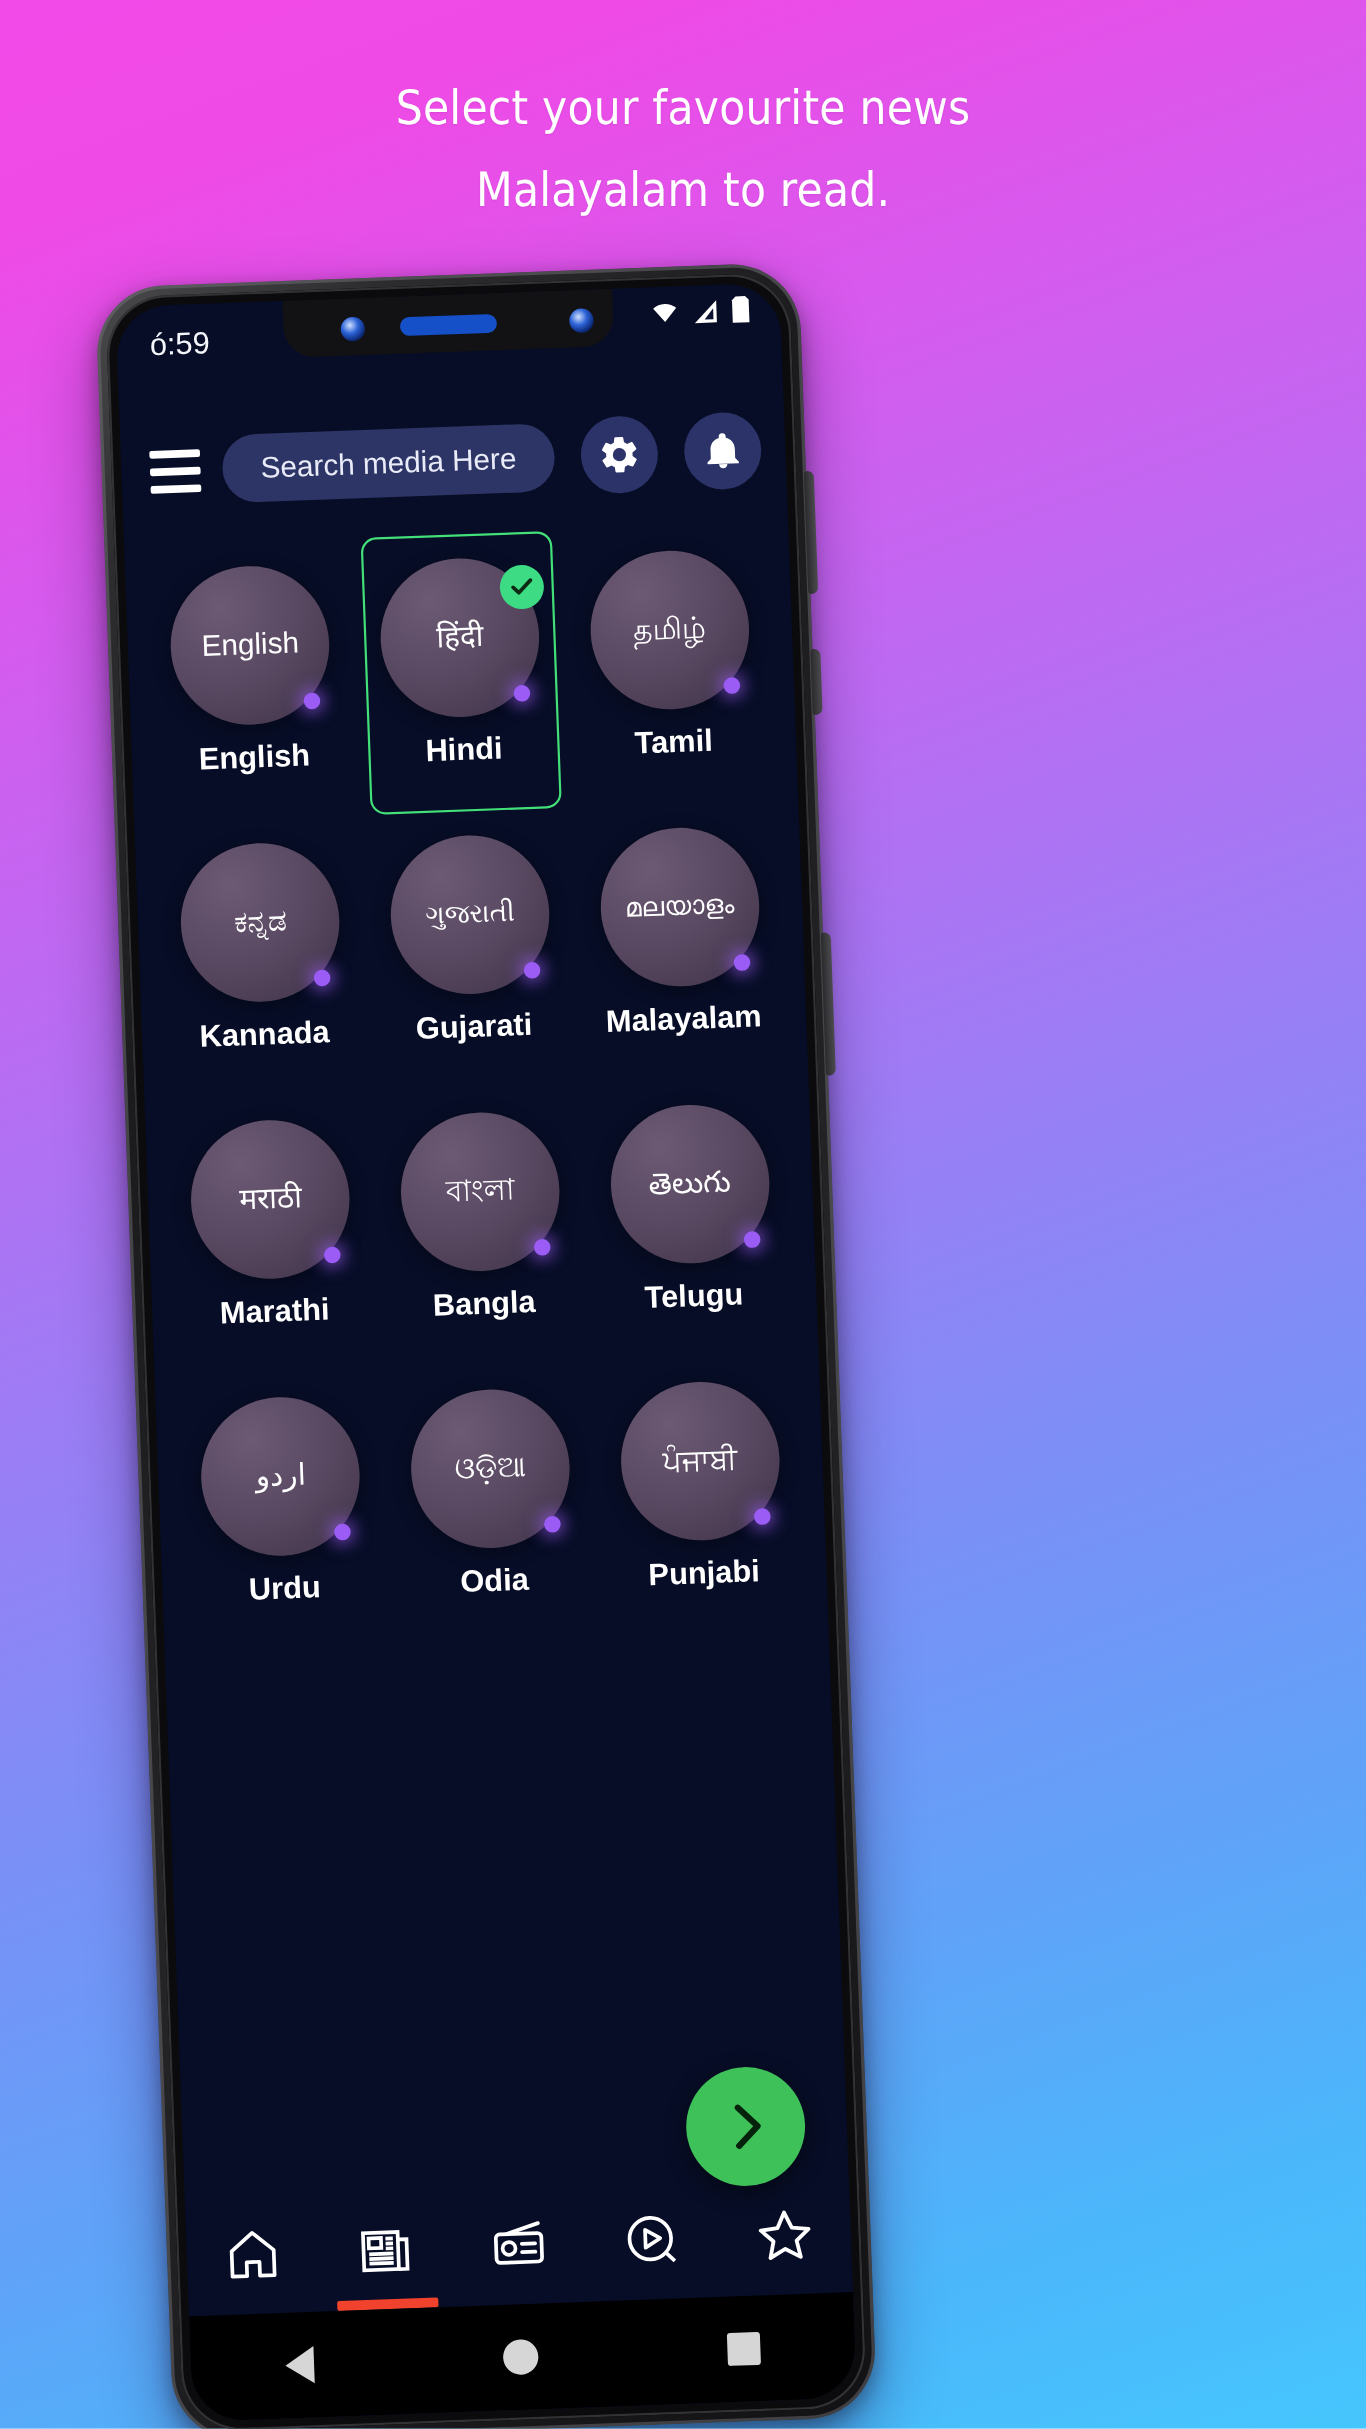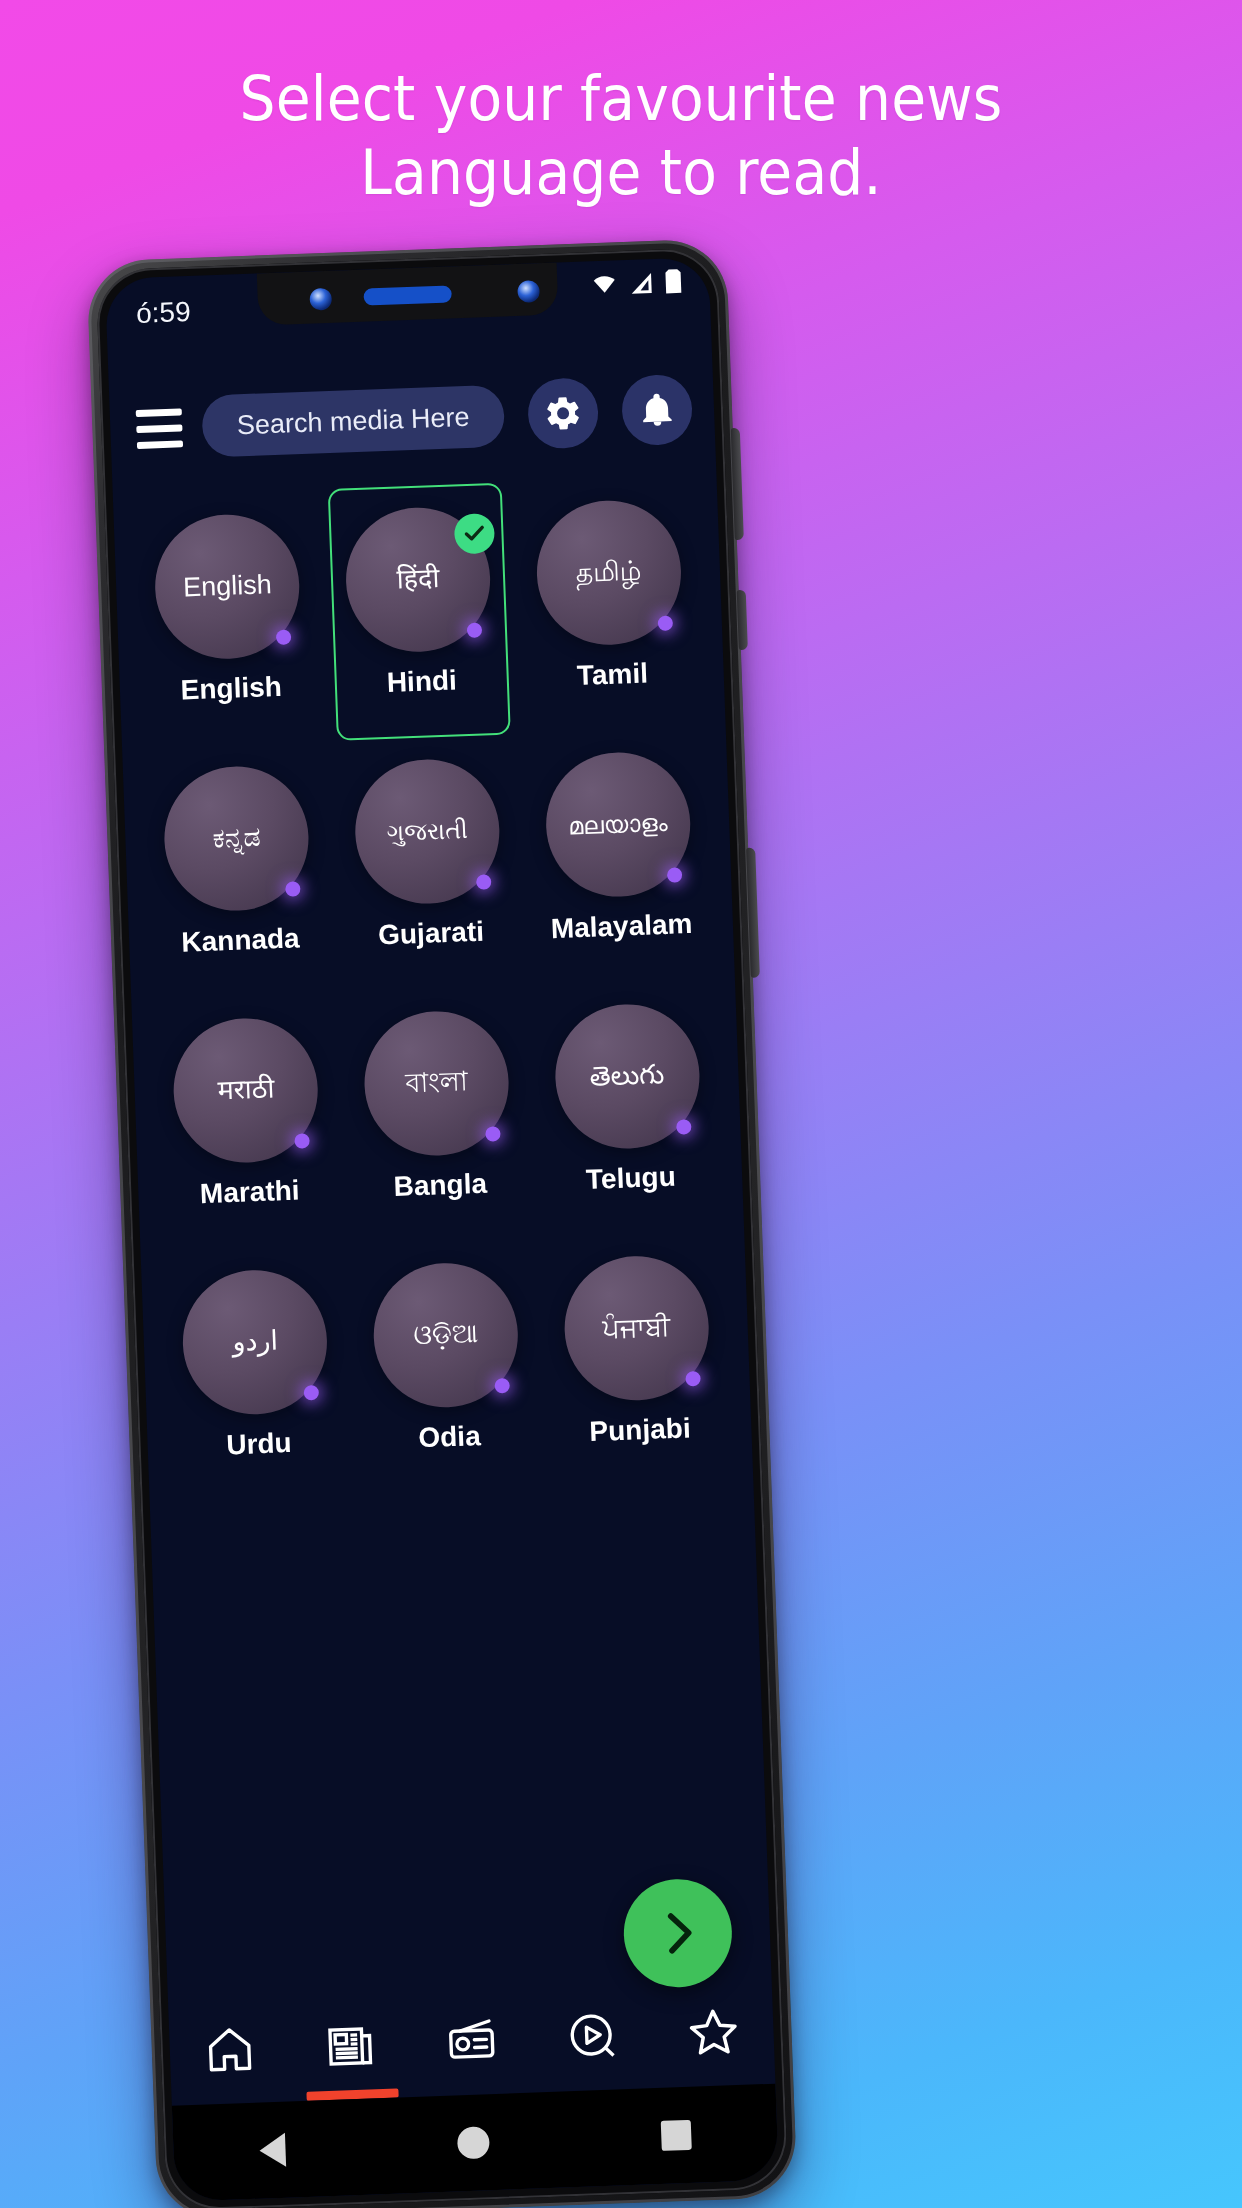"Select your favourite news" .headline { font-size: 63px -> 43px }
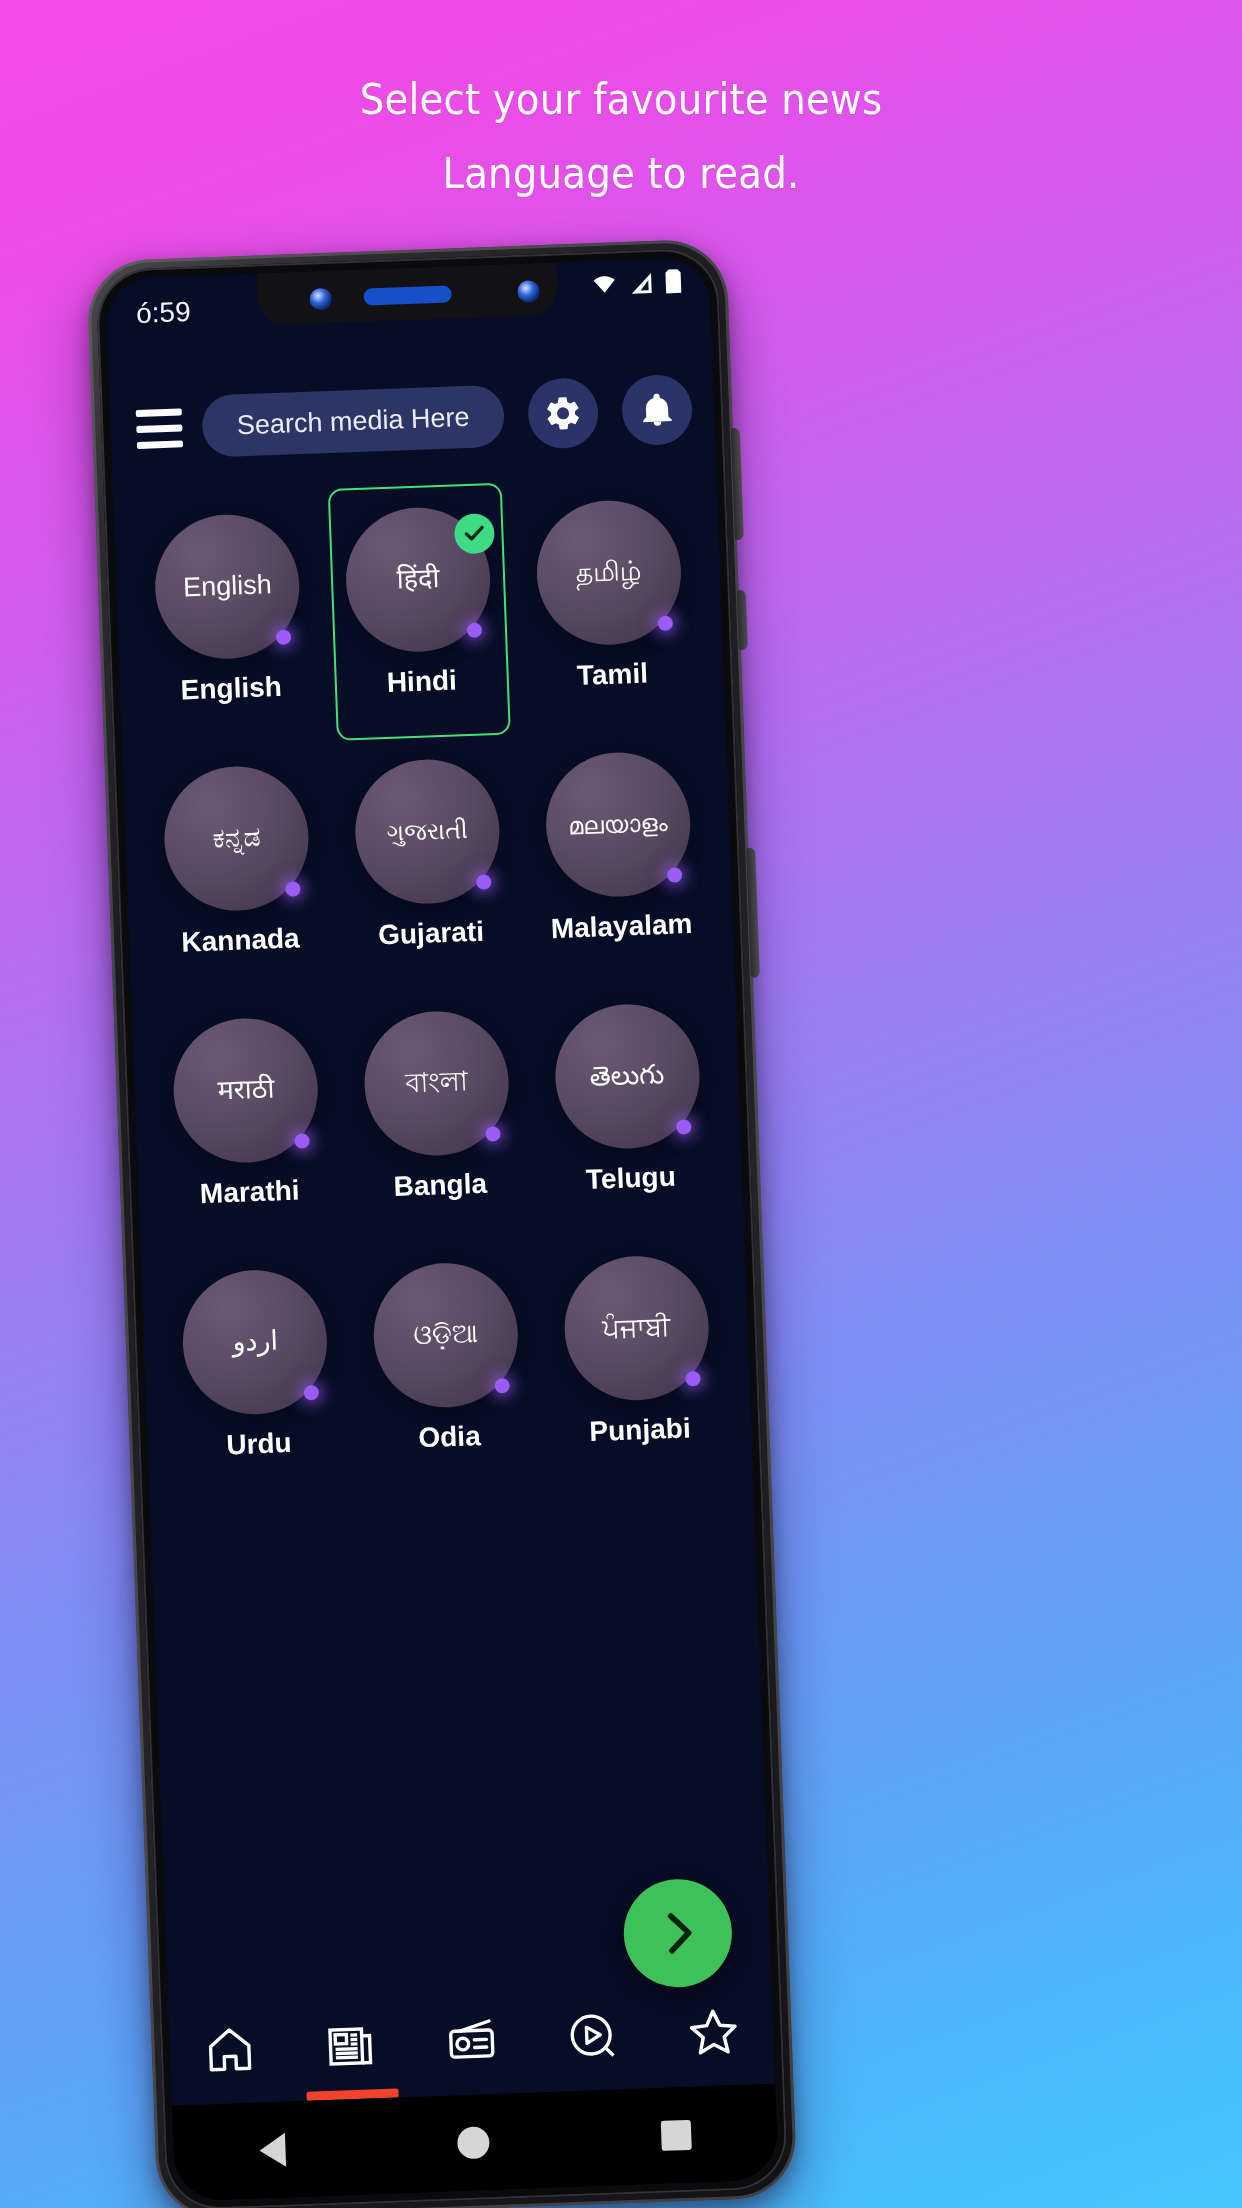"Language to read." span.l2 { text: Language -> Malayalam }
